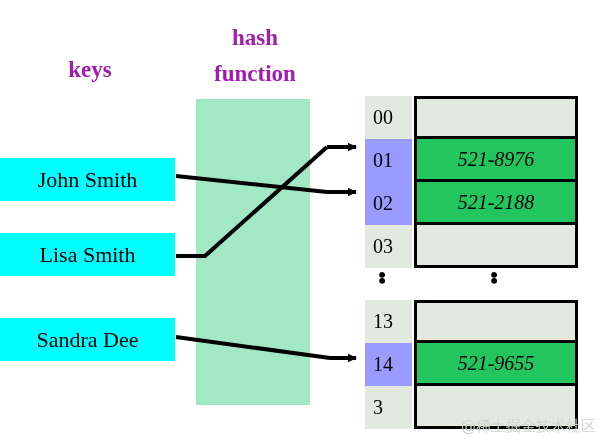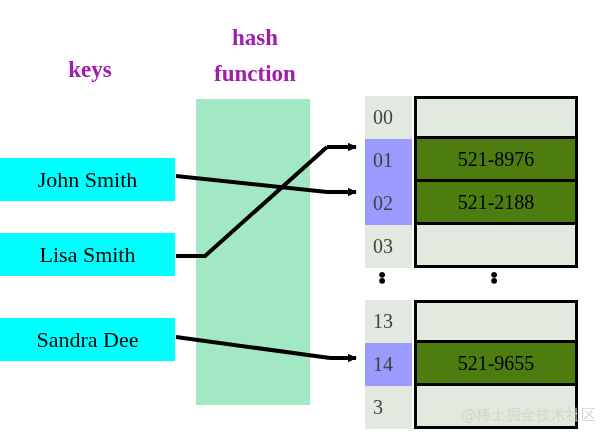"00" .bucket-index { color: #404040 -> #000000 }
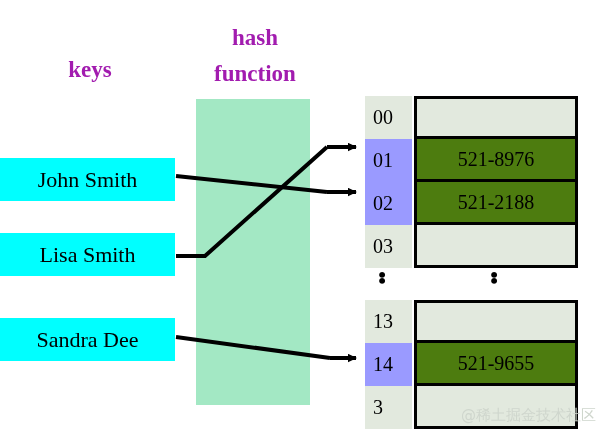"521-8976" .bucket-value.filled { background: #4d7c0f -> #22c55e; font-style: none -> italic }
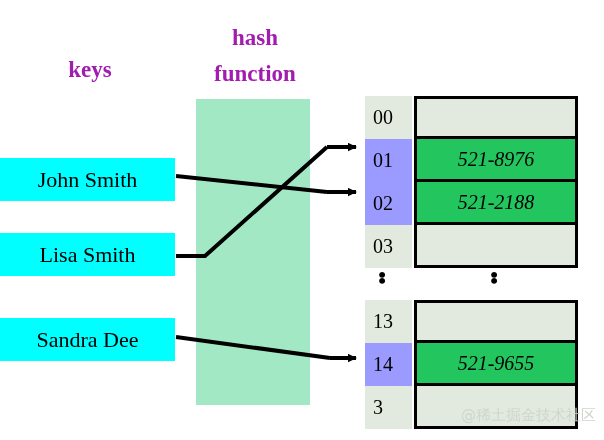"@稀土掘金技术社区" #watermark { bottom: 15px -> 4px }
